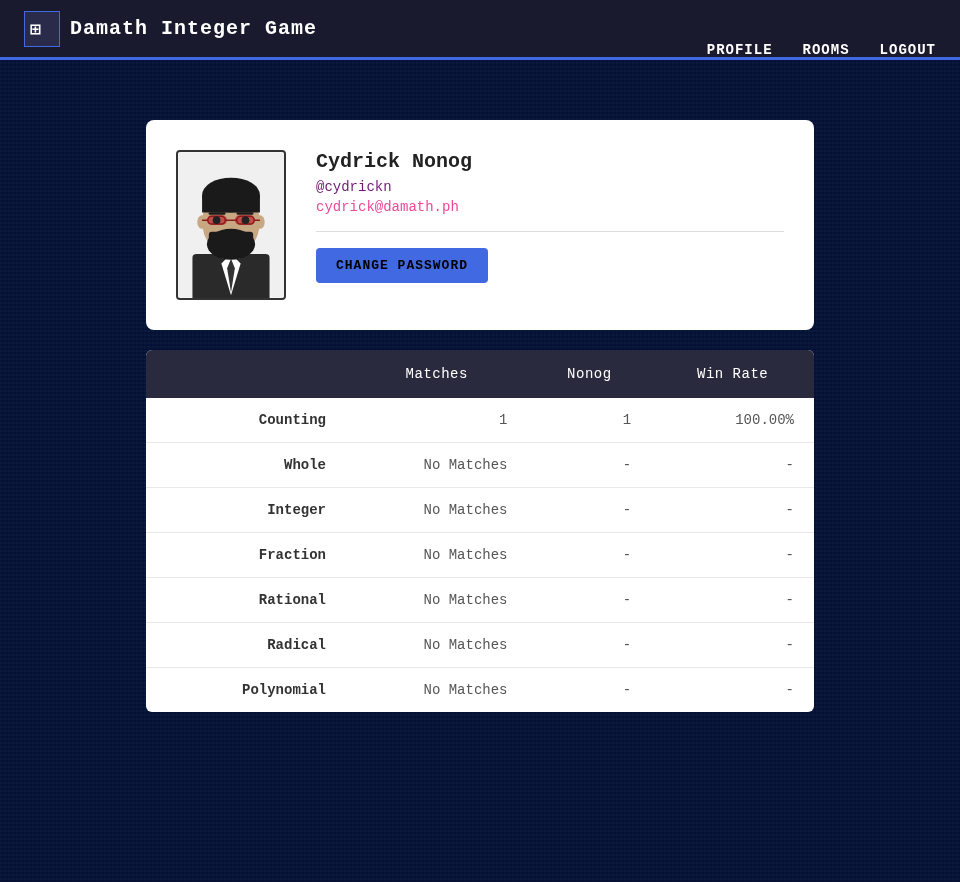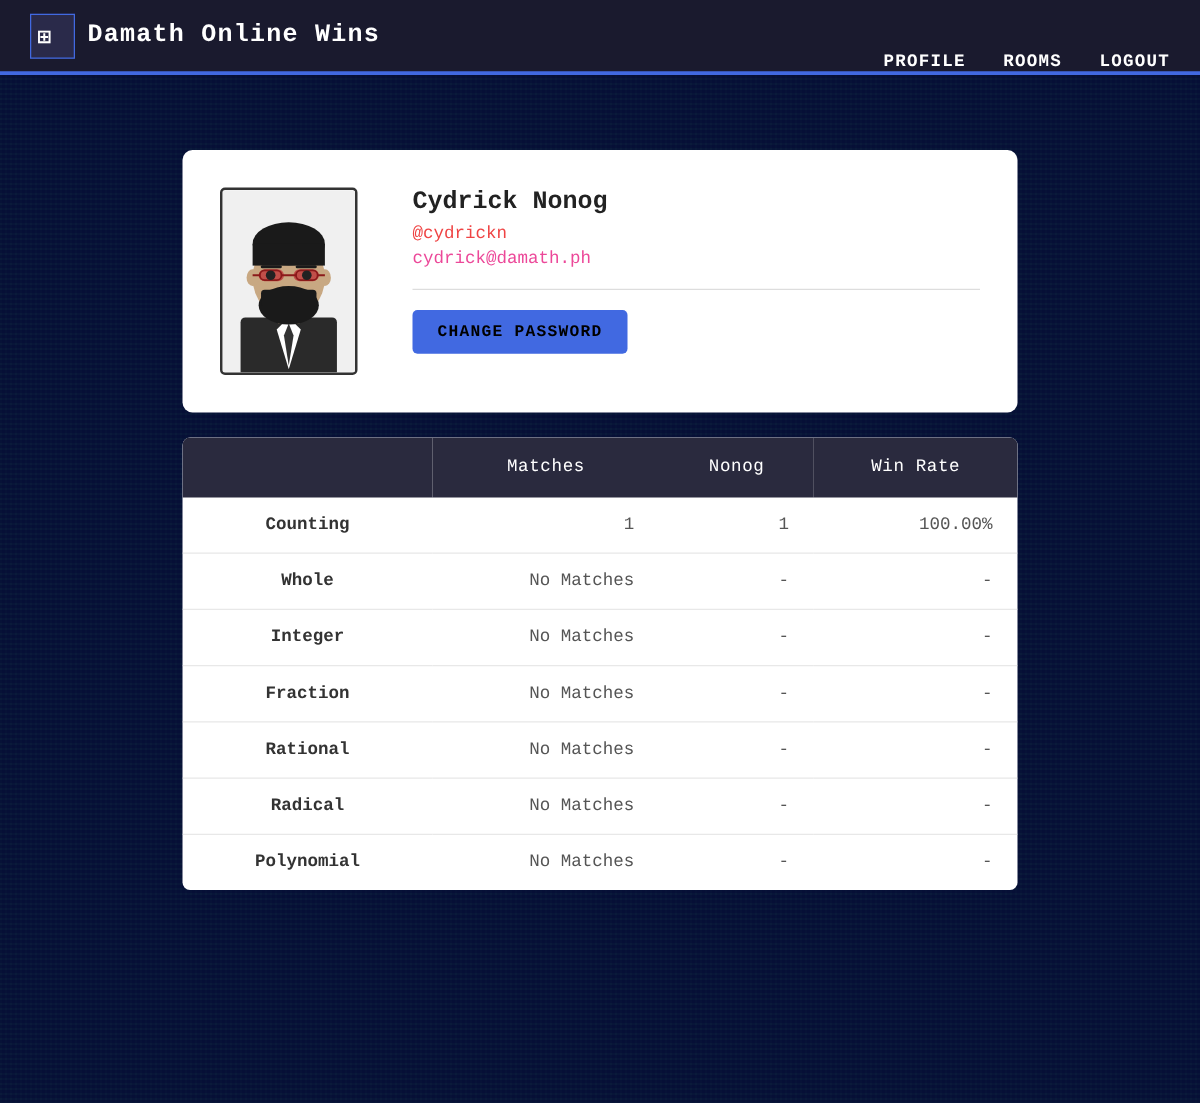"Damath Online Wins" span { text: Online Wins -> Integer Game }
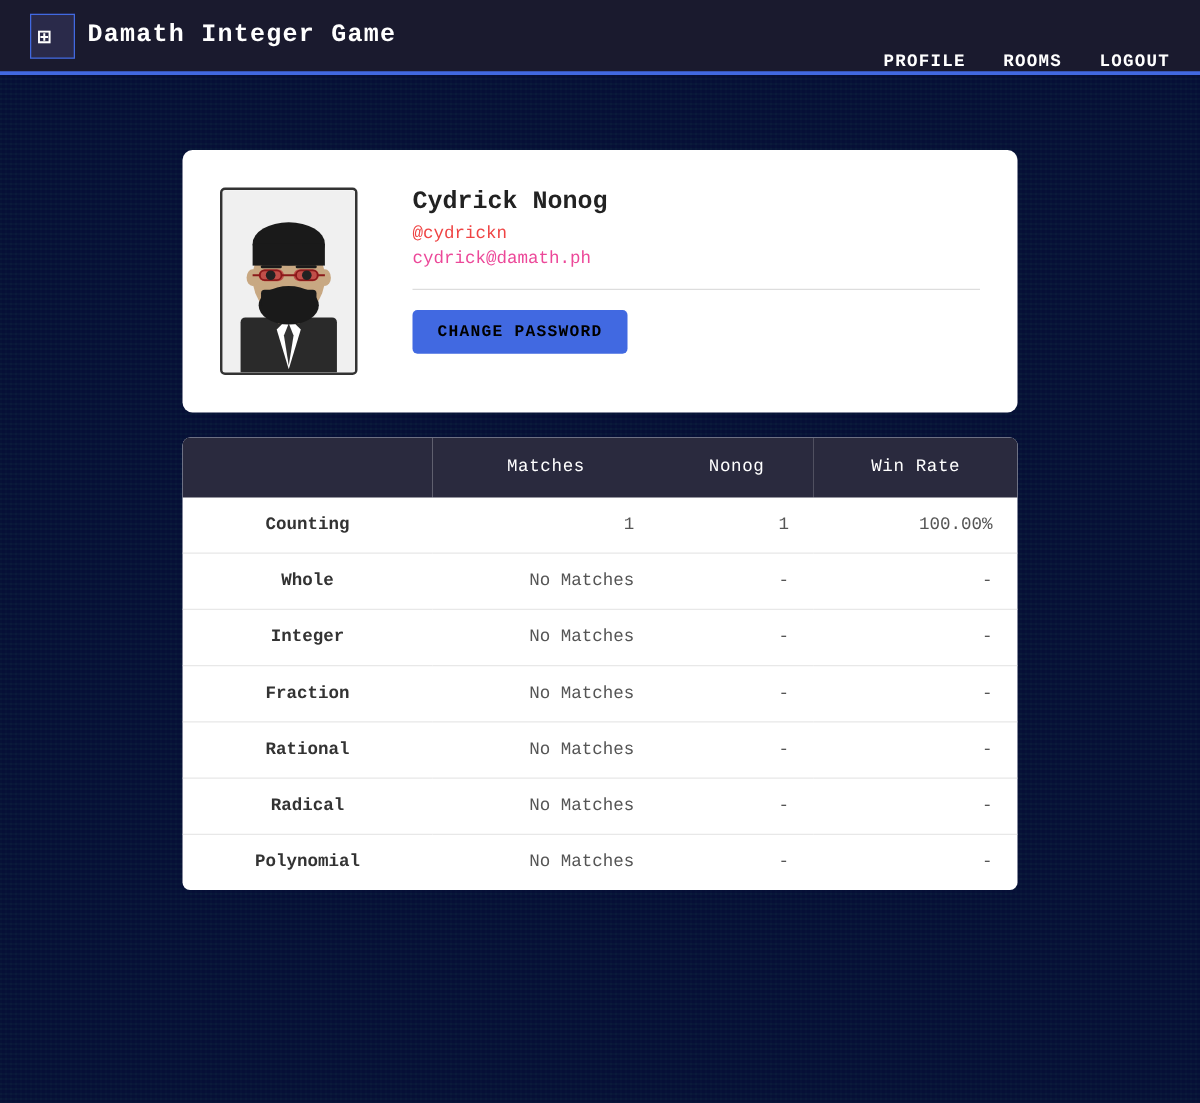"Cydrick Nonog" .profile-card { gap: 44px -> 30px }
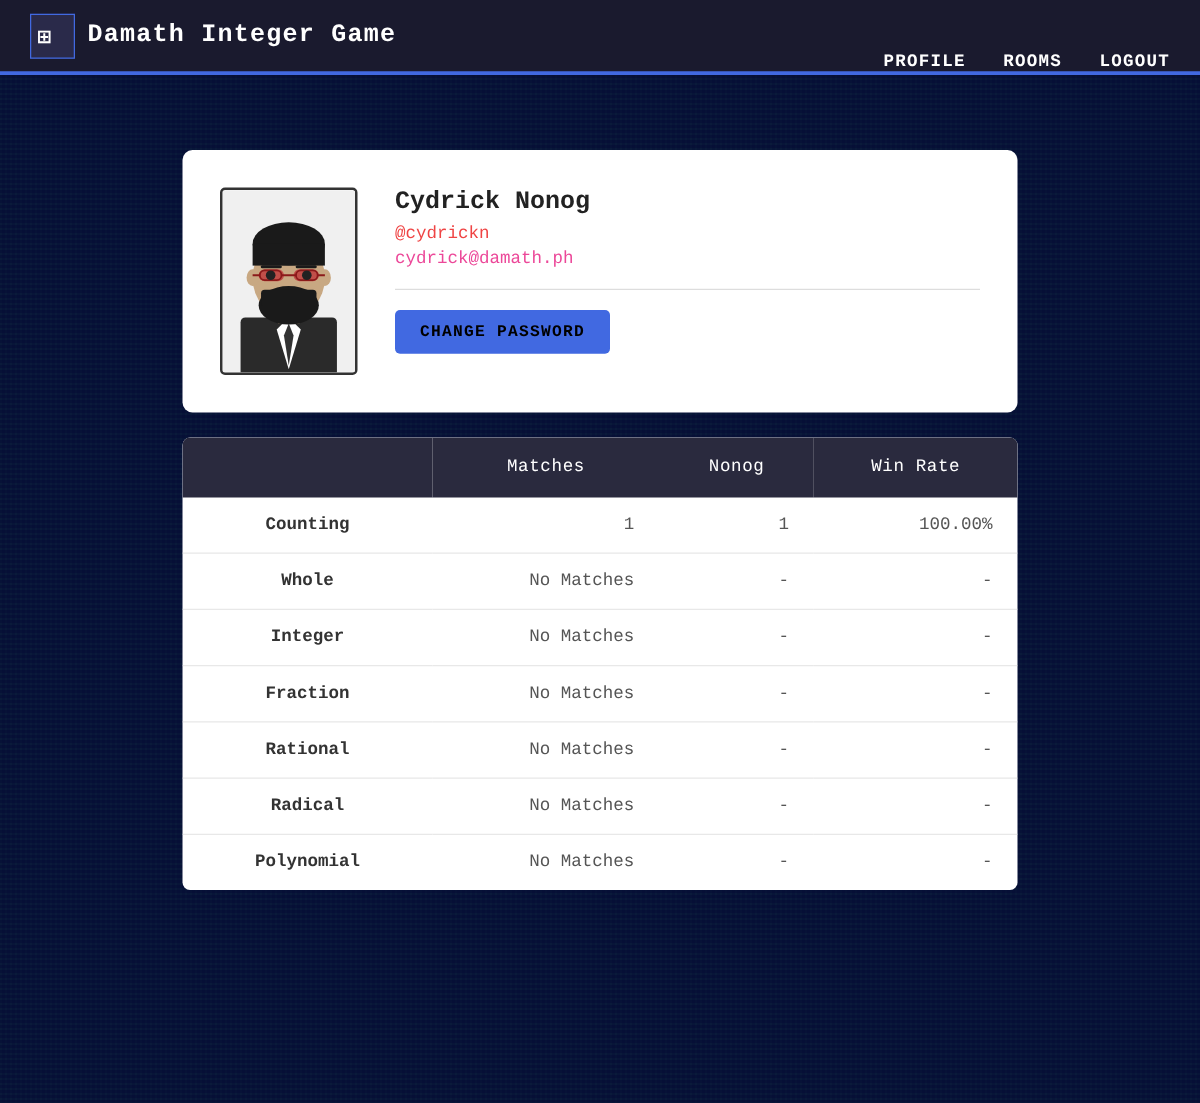"@cydrickn" .profile-username { color: #ef4444 -> #701a75 }
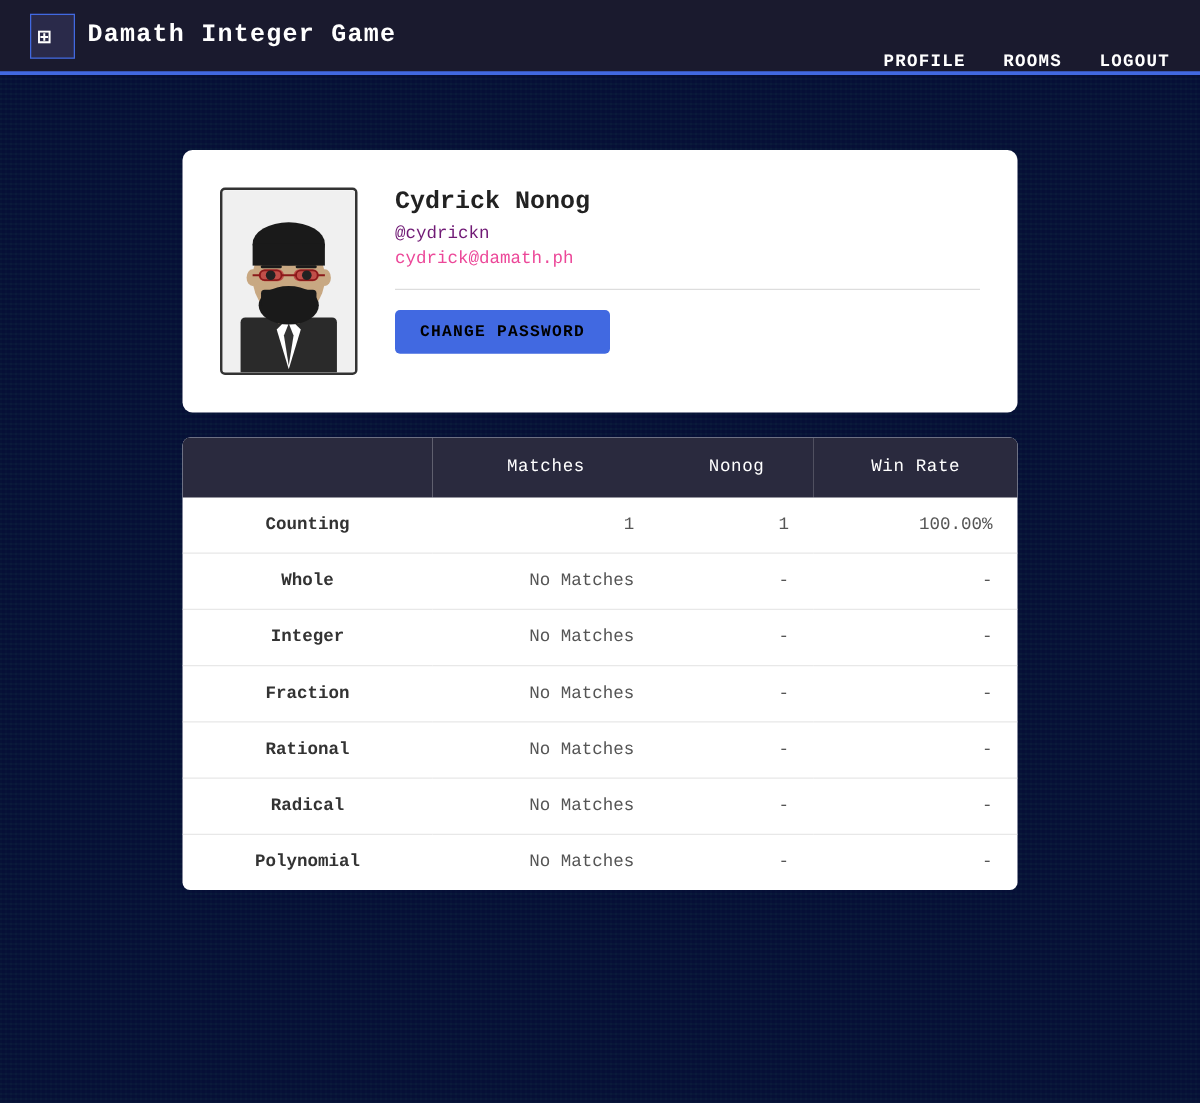"Counting" .stats-table tbody td:first-child { text-align: center -> right }
